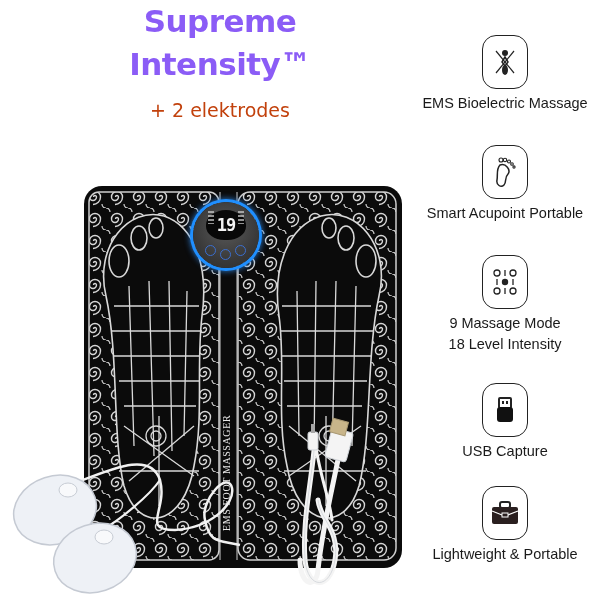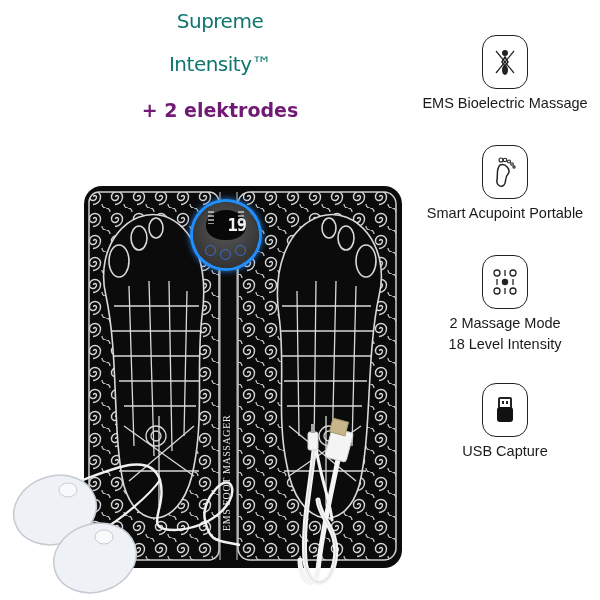"Supreme" .title-line { color: #0f766e -> #8b5cf6; font-size: 20px -> 31px; font-weight: normal -> bold }
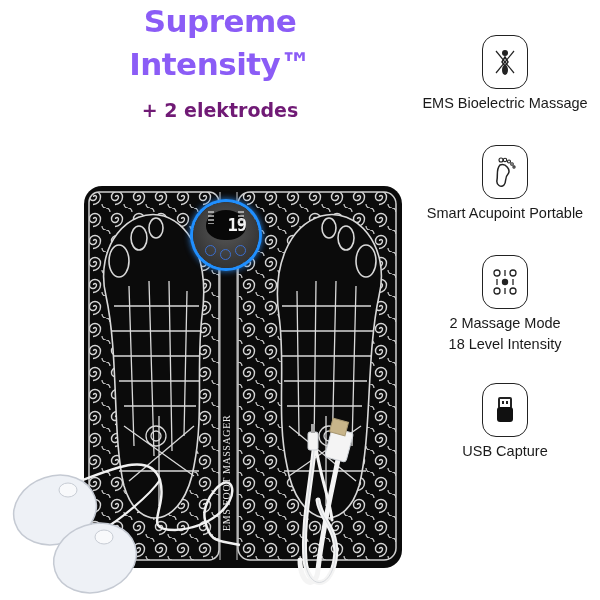"+ 2 elektrodes" .subtitle { color: #701a75 -> #c2410c; font-weight: bold -> normal }
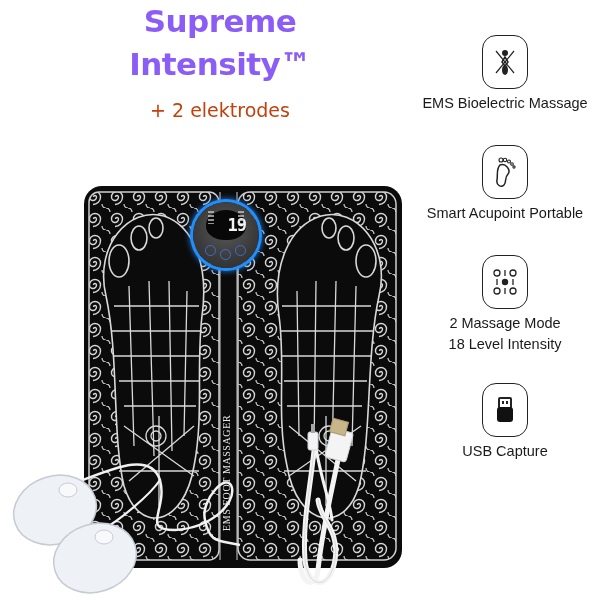"19" .display { justify-content: flex-end -> center }
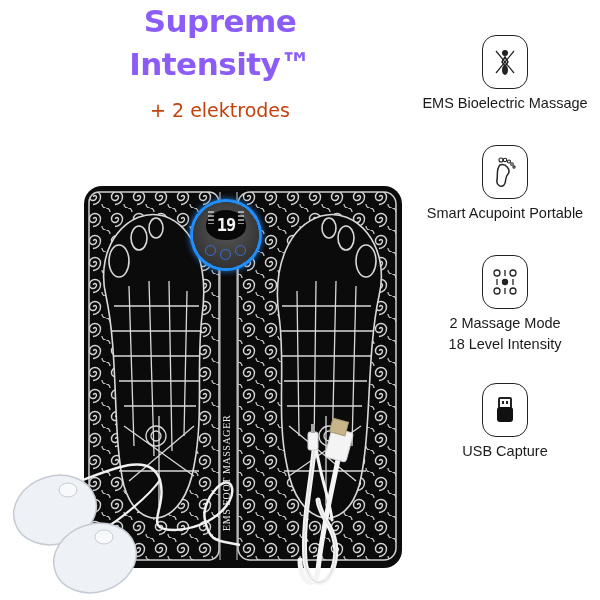"2 Massage Mode" div.feature-label { text: 2 -> 9 }
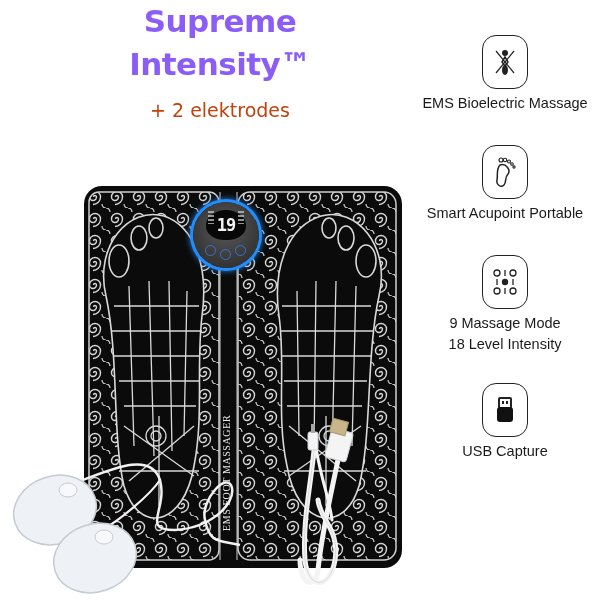"Lightweight & Portable" div.feature { html: none -> <div> <div> <svg> <rect></rect> <rect></rect> <path></path> <rect></rect> </svg> </div> <div>Lightweight &amp; Portable</div> </div> }
